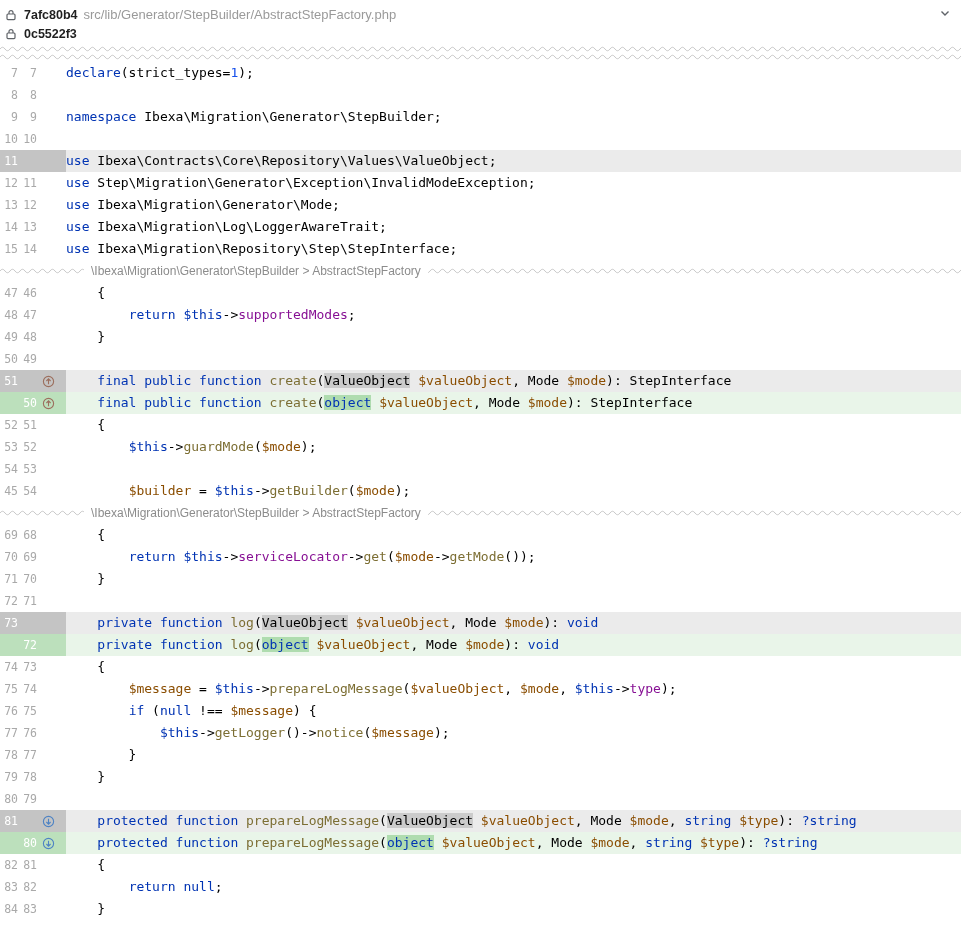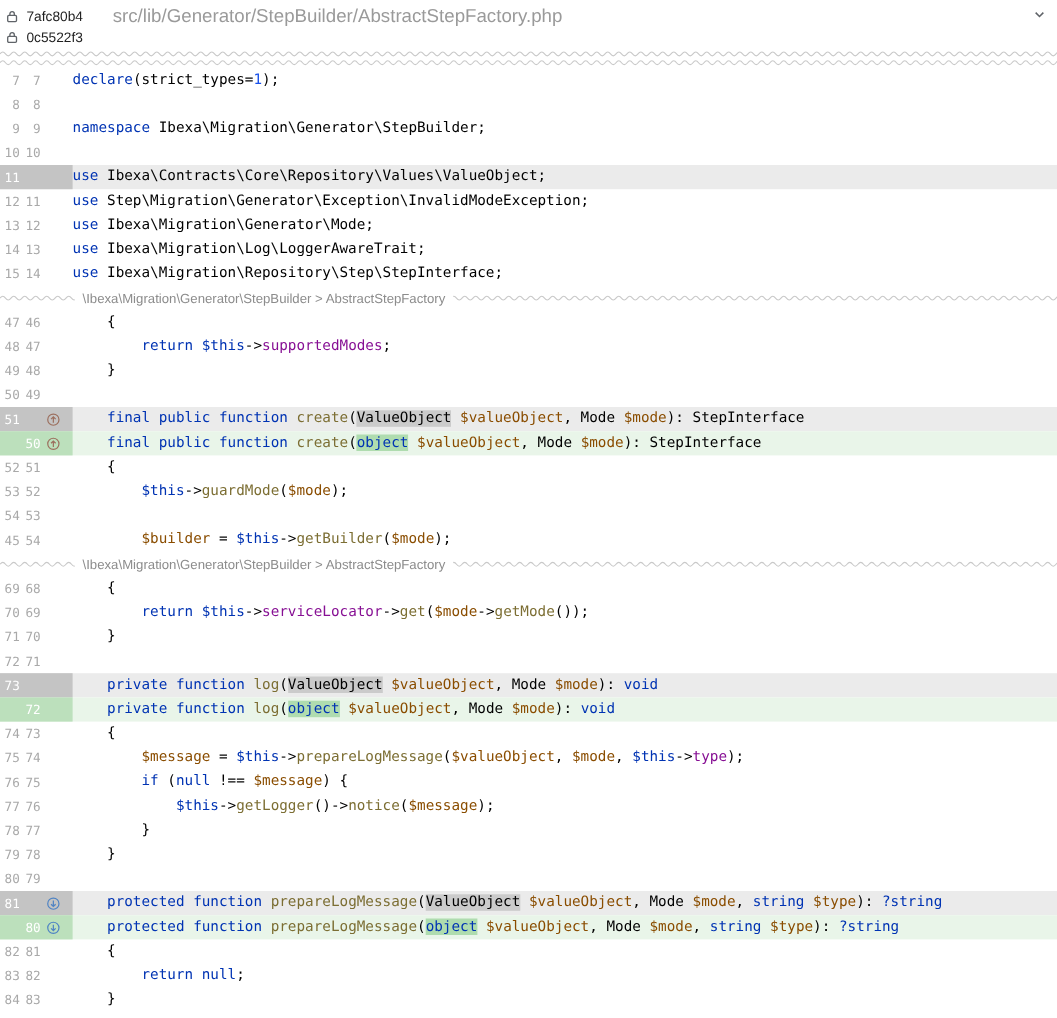"7afc80b4" .rev .hash { font-weight: 400 -> 700 }
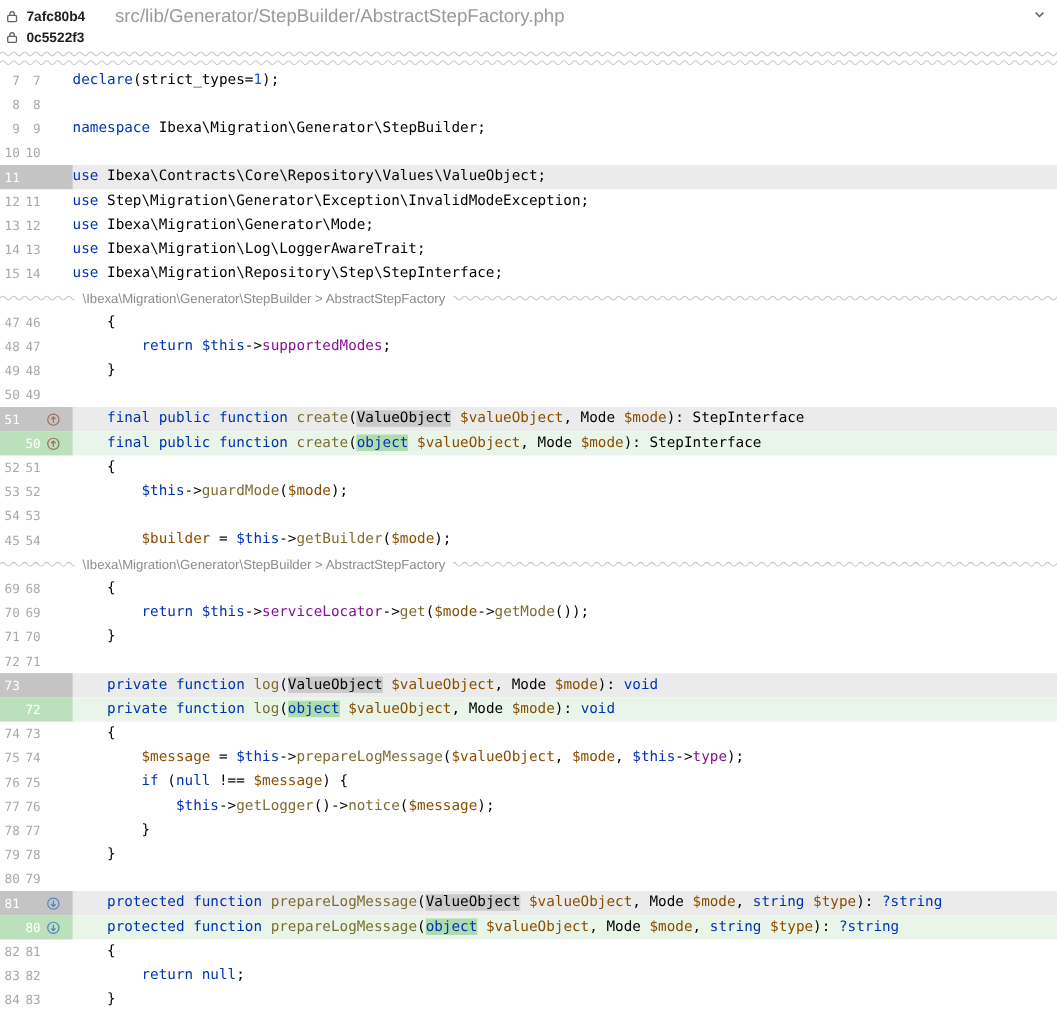"src/lib/Generator/StepBuilder/AbstractSt" .rev .path { font-size: 17px -> 13px; margin-left: 21px -> 0 }
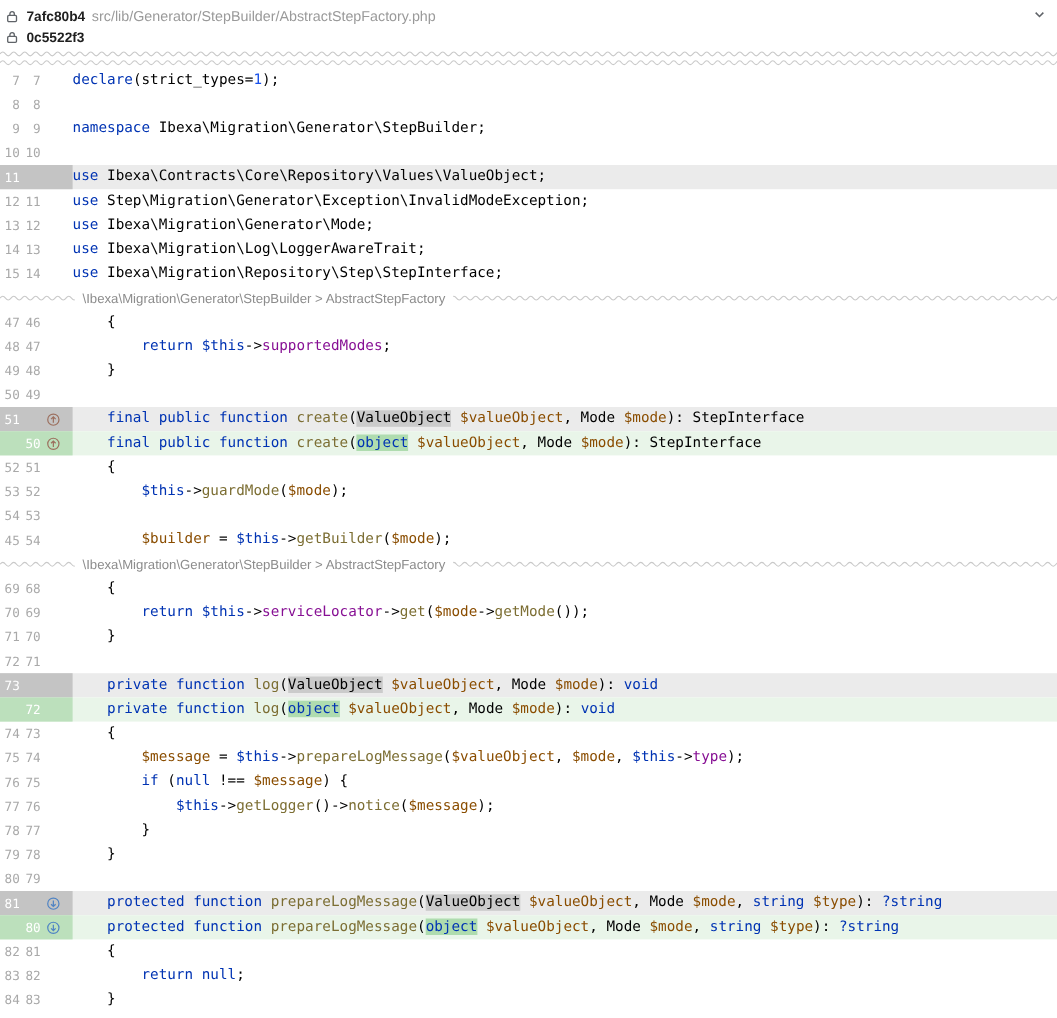"\Ibexa\Migration\Generator\StepBuilder >" .sep .lbl { left: 68px -> 84px }
